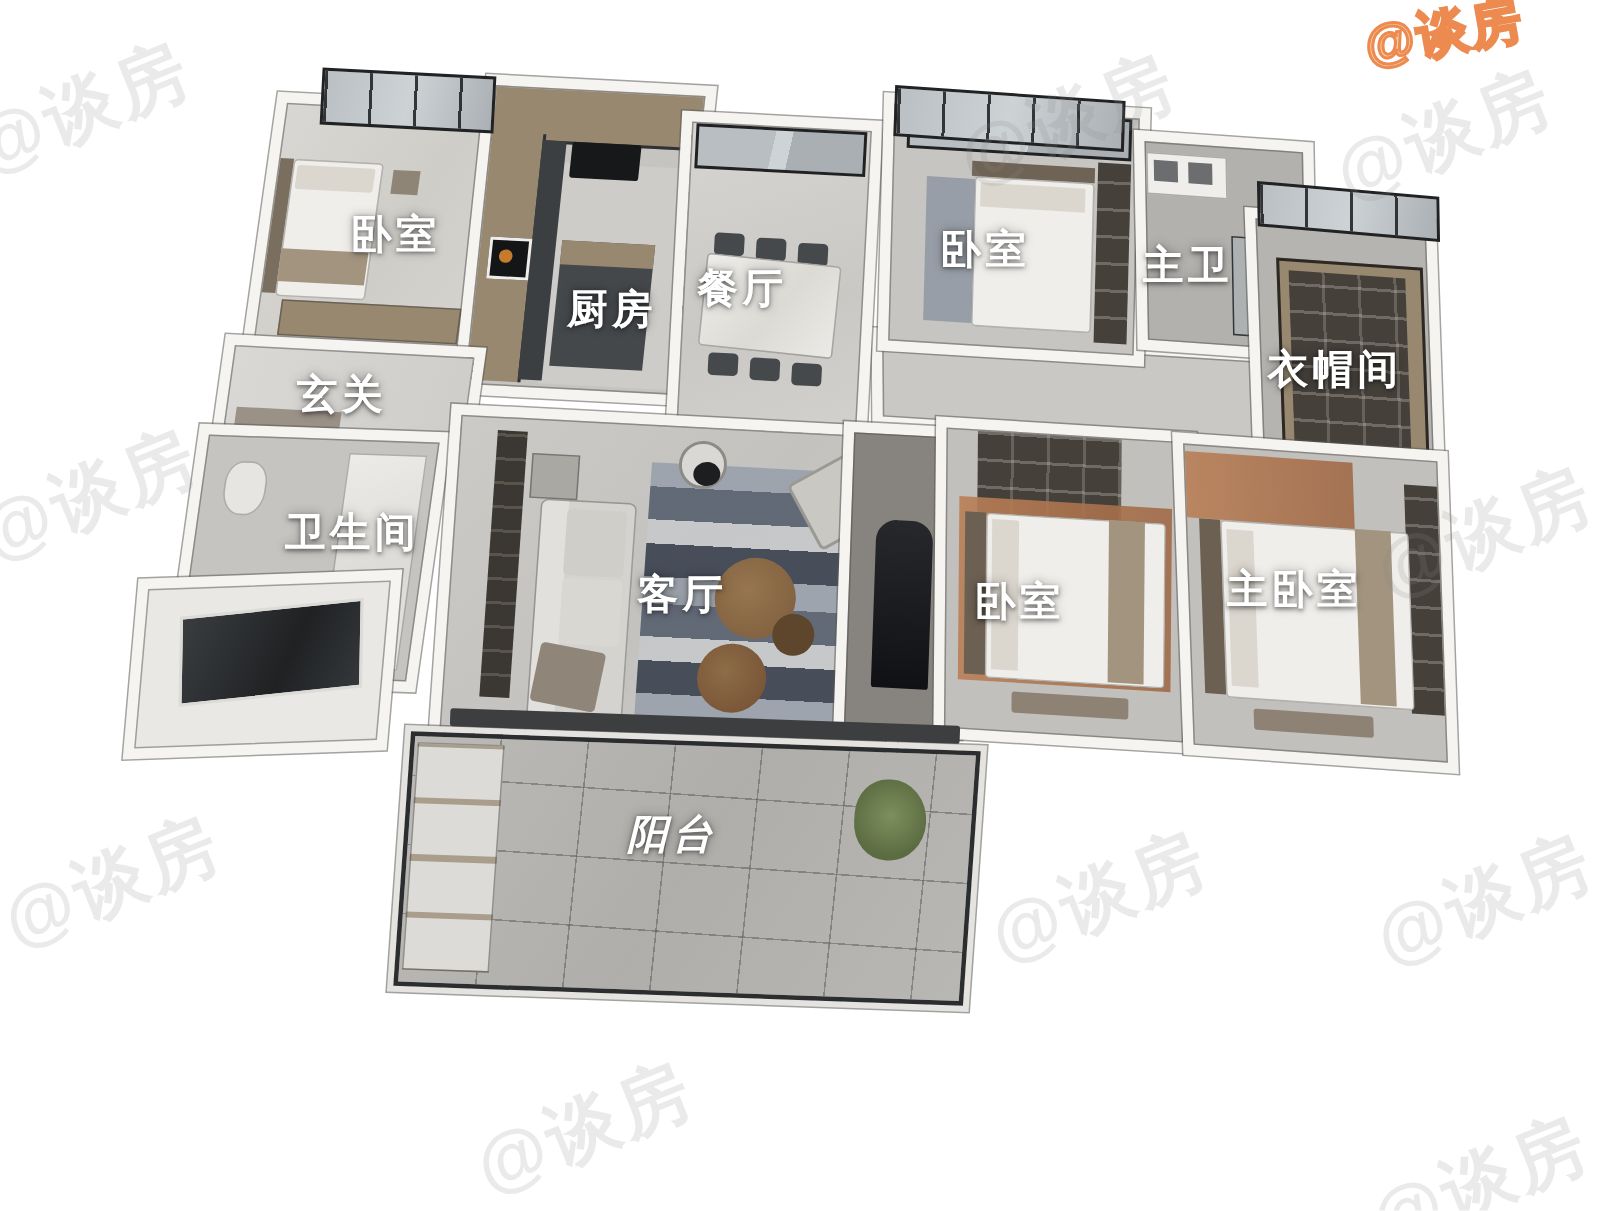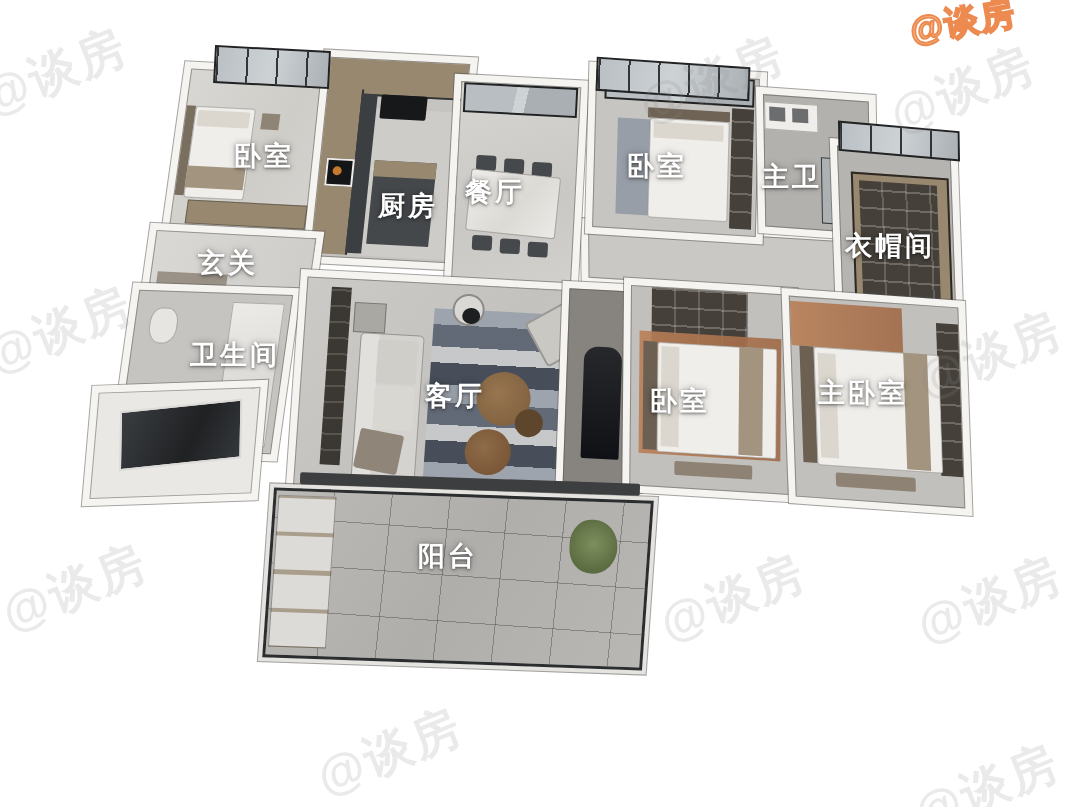"阳台" div.roomlabel { font-style: none -> italic }
